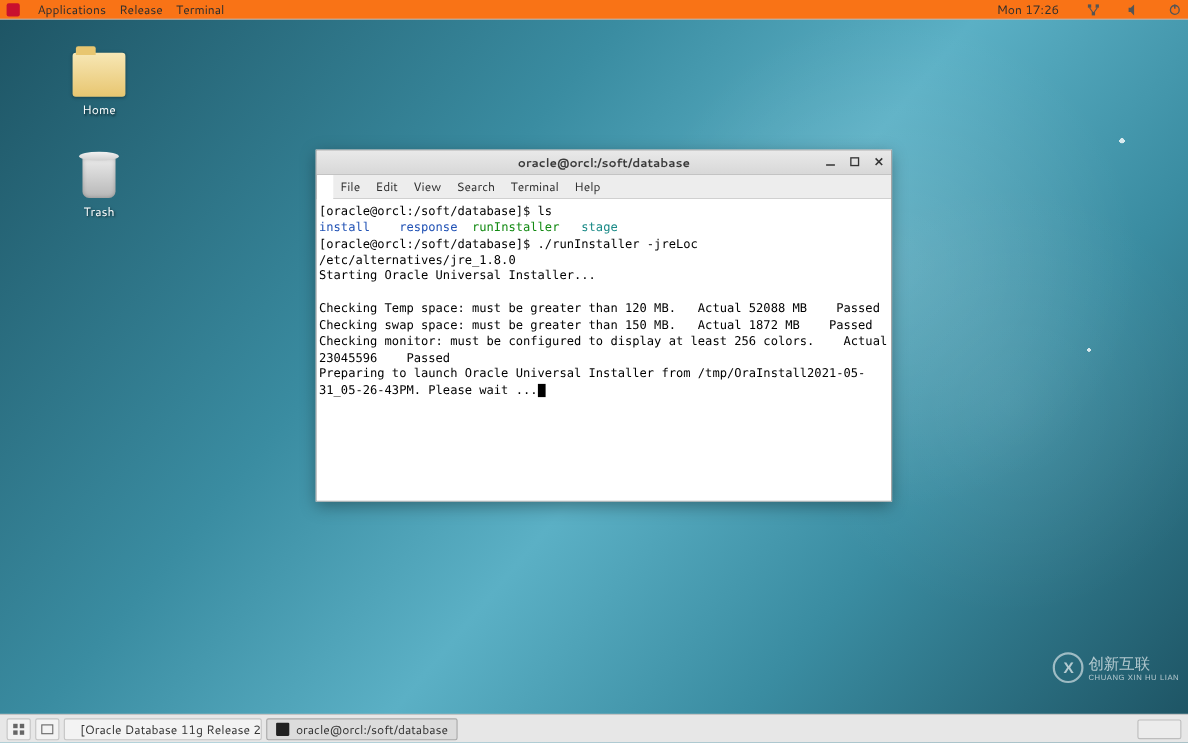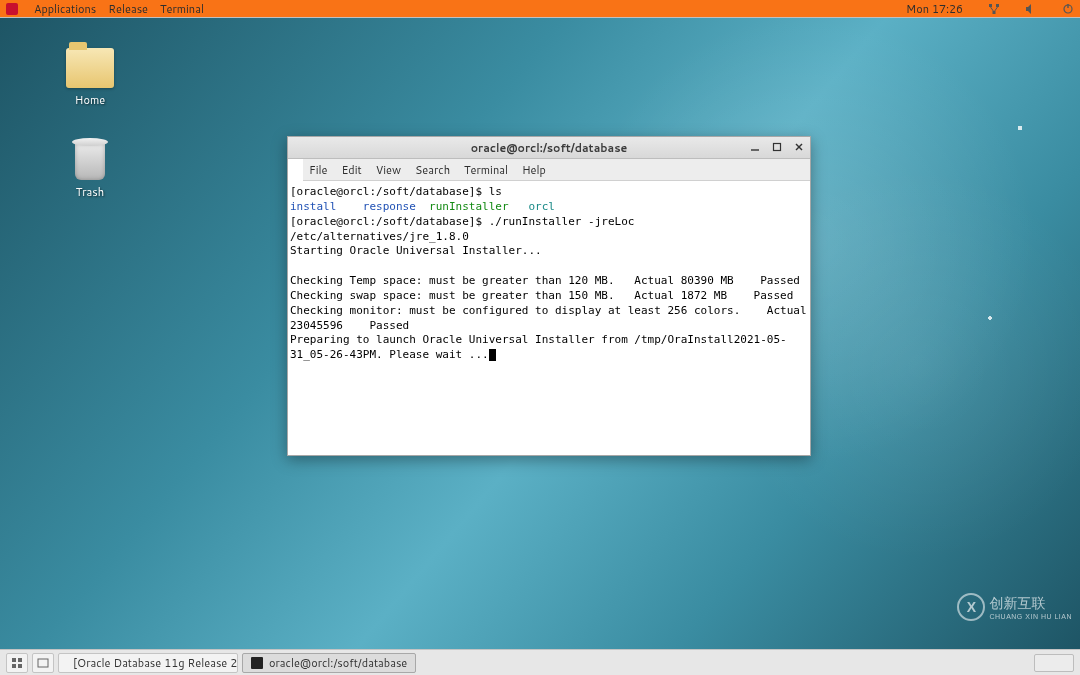"orcl" span.t-teal { text: orcl -> stage }
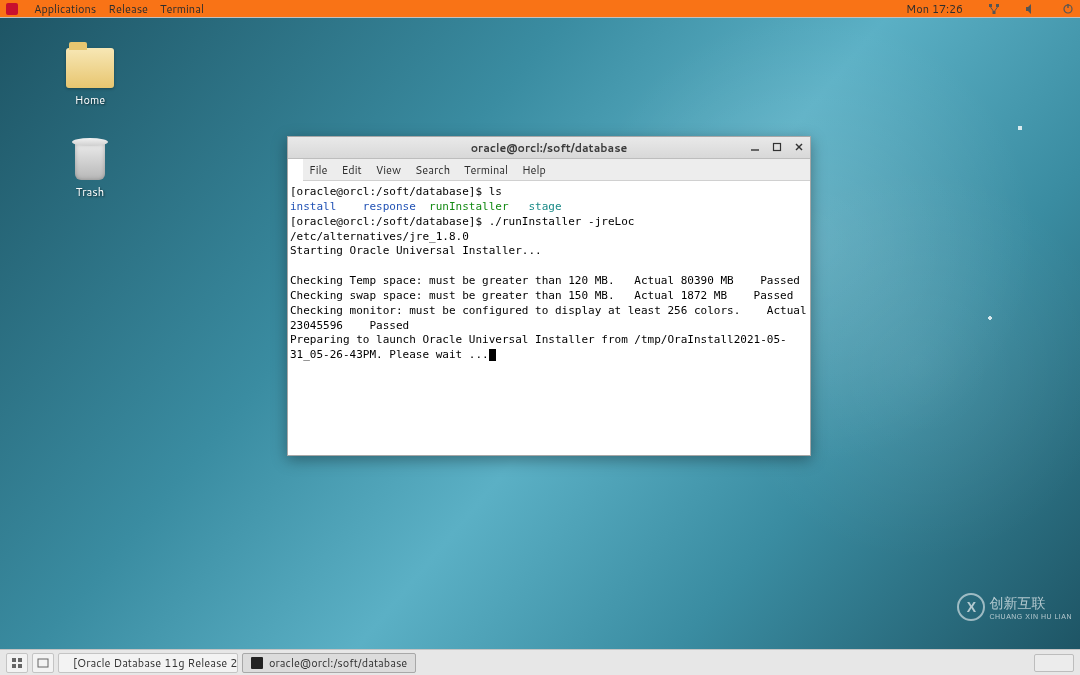"Checking Temp space: must be" span { text: 80390 -> 52088 }
